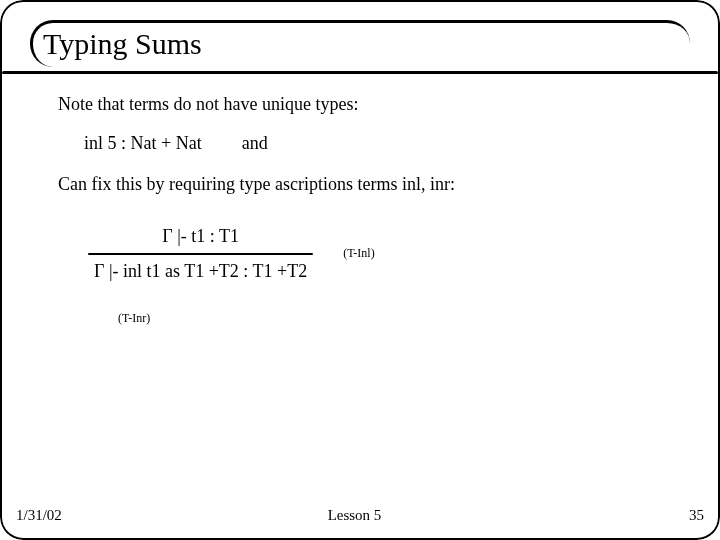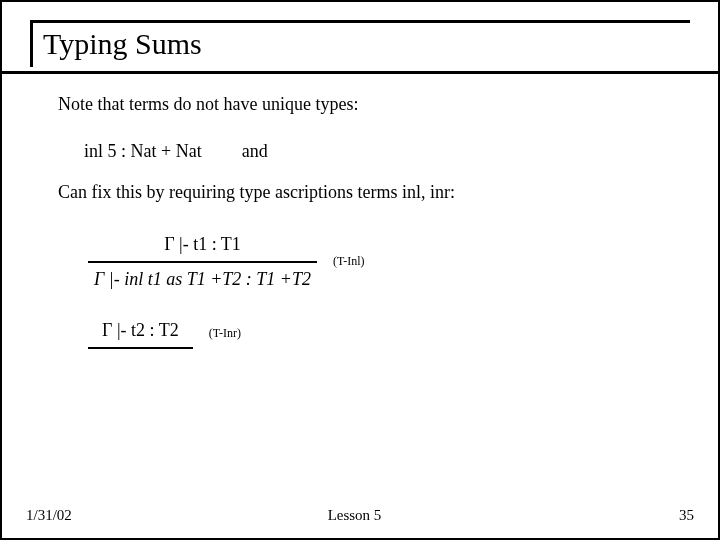"Typing Sums" * { border-radius: none -> 23px }
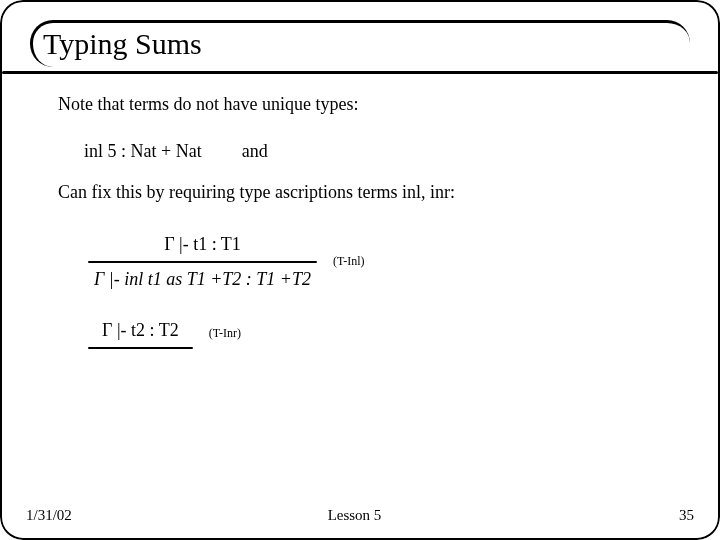"Note that terms do not" .note { margin-bottom: 22px -> 14px }
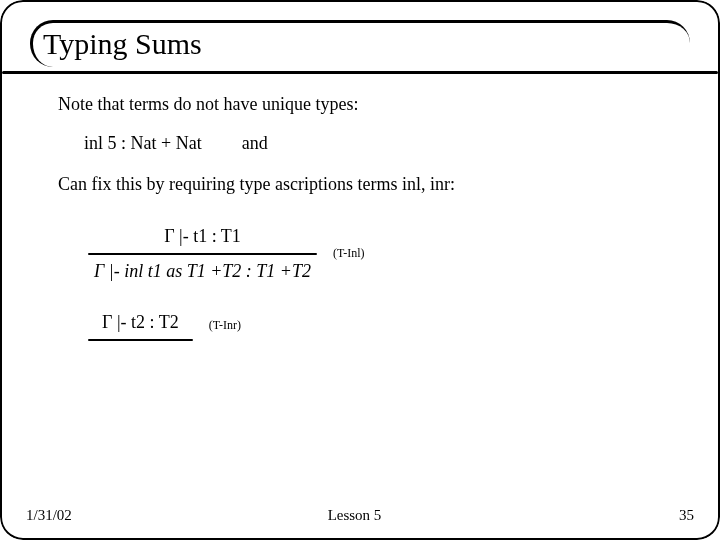"Γ |- t1 : T1" .rule-block { gap: 16px -> 30px }
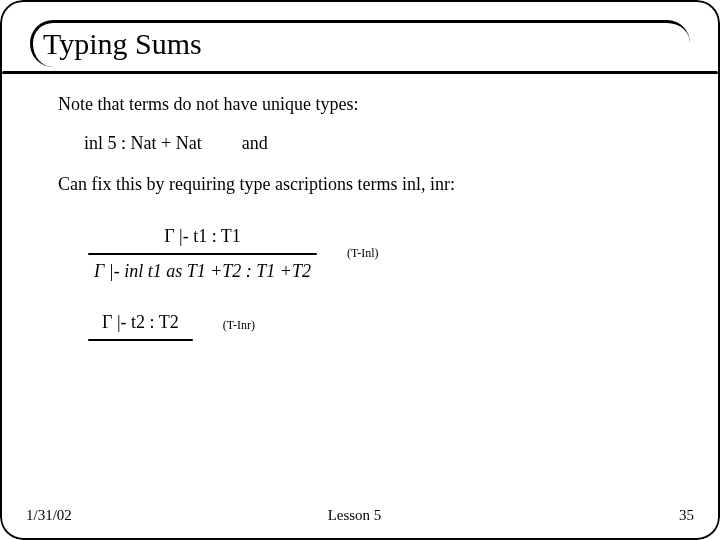"Γ |- inl t1 as" .conclusion { font-style: italic -> none }
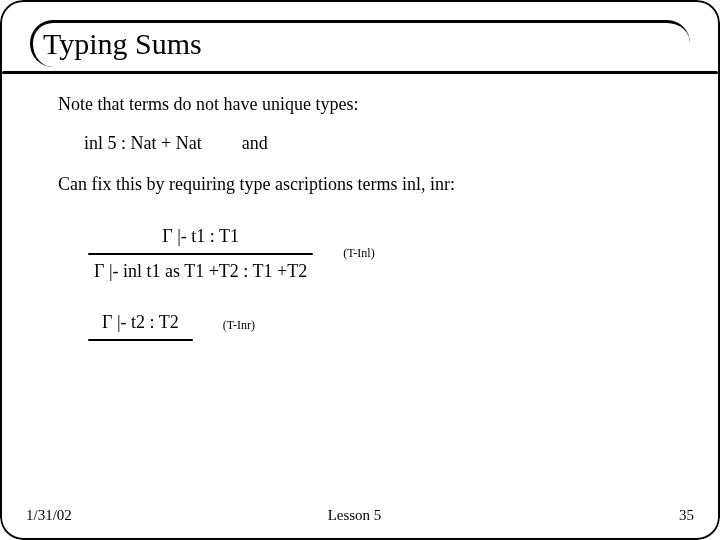"Γ |- t2 : T2" div.premise { html: <div>Γ |- t2 : T2</div> -> none }
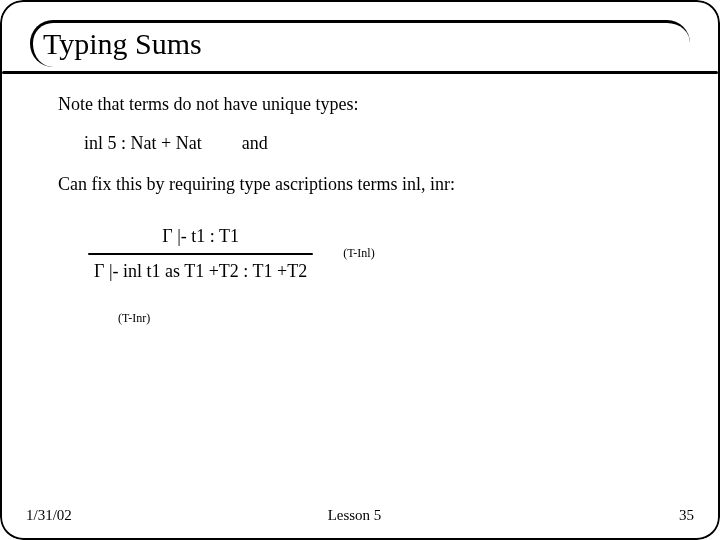"1/31/02" .footer { padding: 0 24px -> 0 14px }
